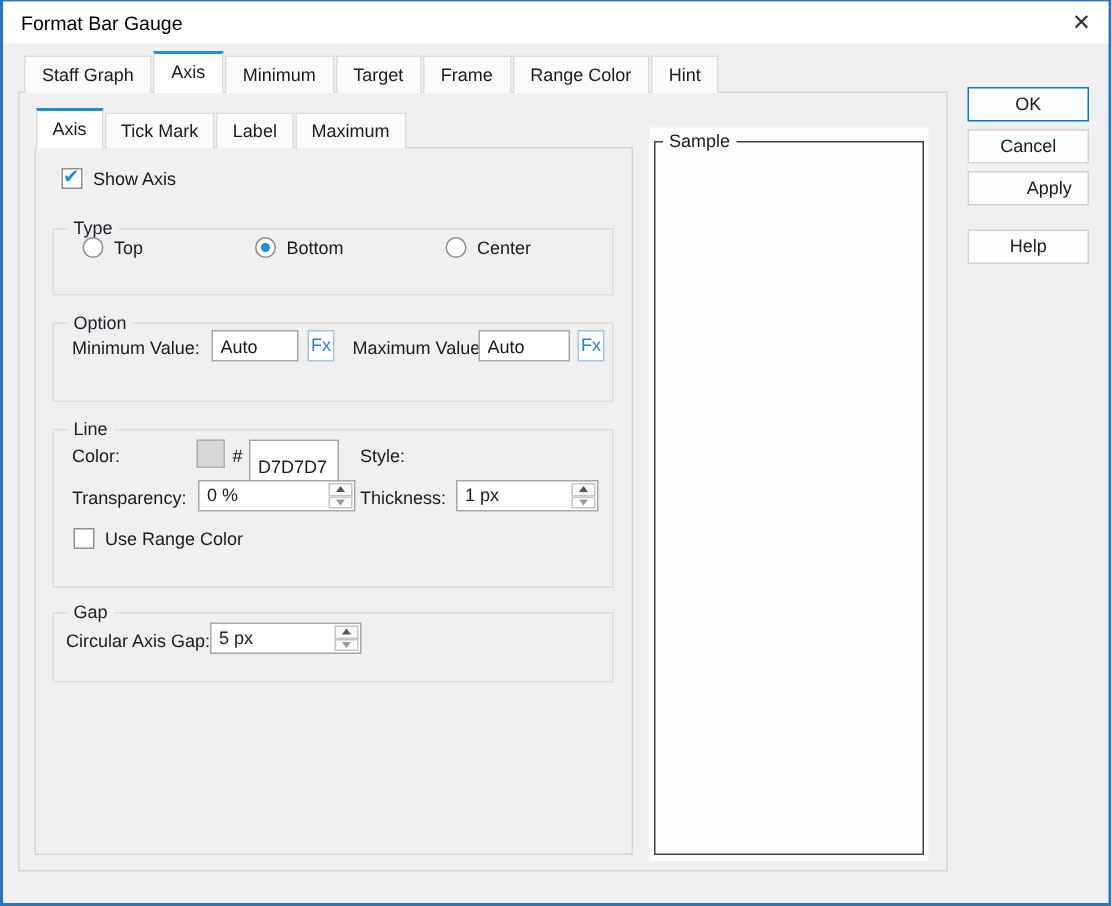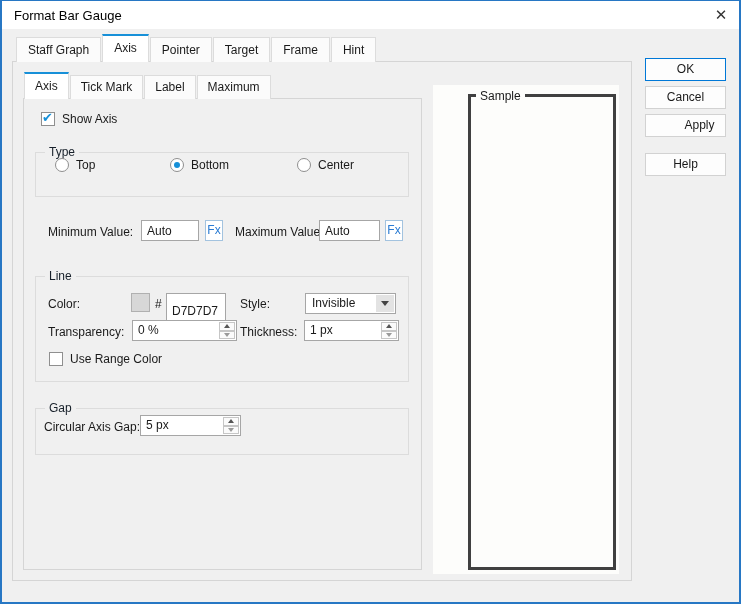"Pointer" div.tab { text: Pointer -> Minimum }
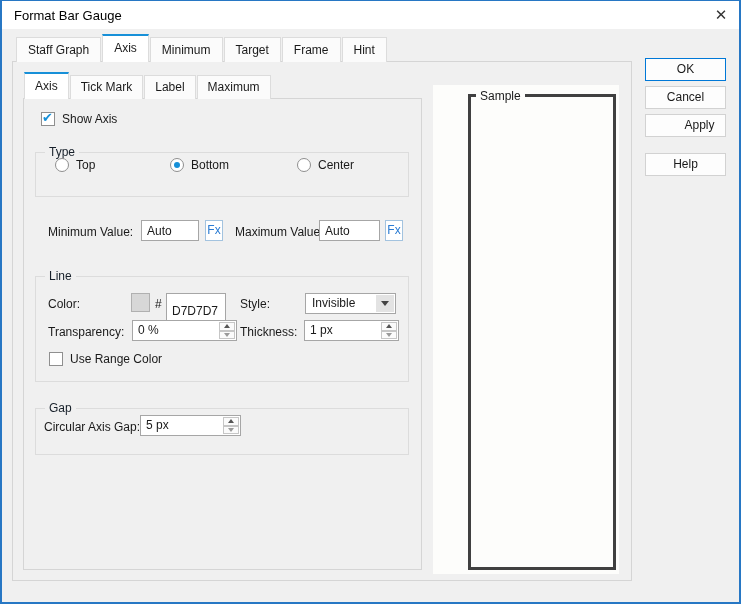"Range Color" div.tab { html: none -> <div>Range Color</div> }
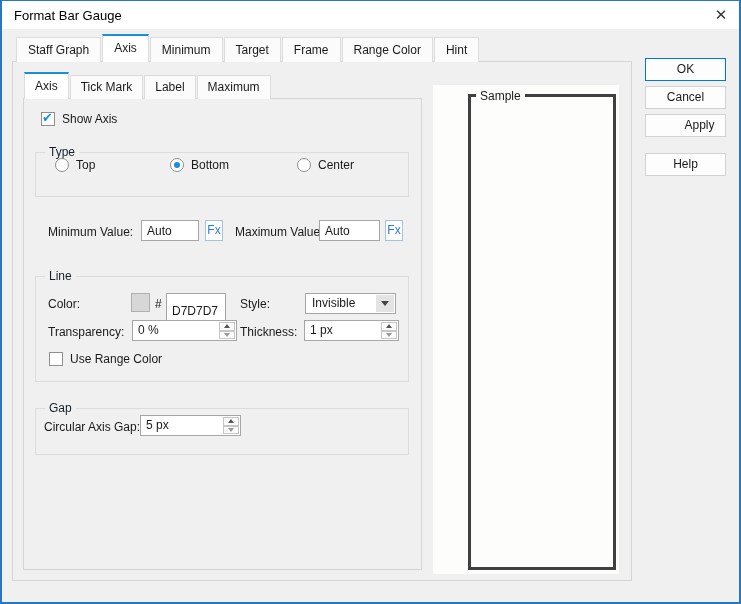"Sample" .sample-fieldset { border: 3px solid #404040 -> 1px solid #404040; margin-left: 32px -> none }
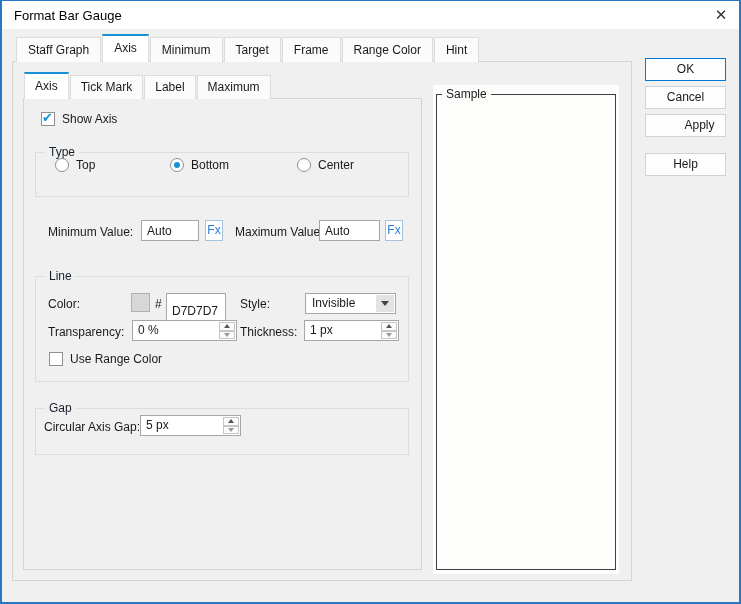"Option" div.group { html: none -> <div> <span>Option</span> </div> }
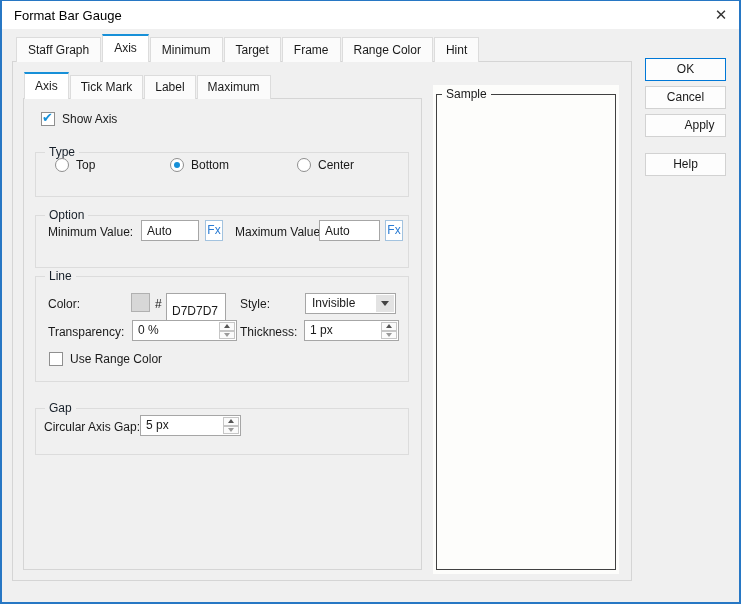"Line" div.group { top: 264px -> 274px }
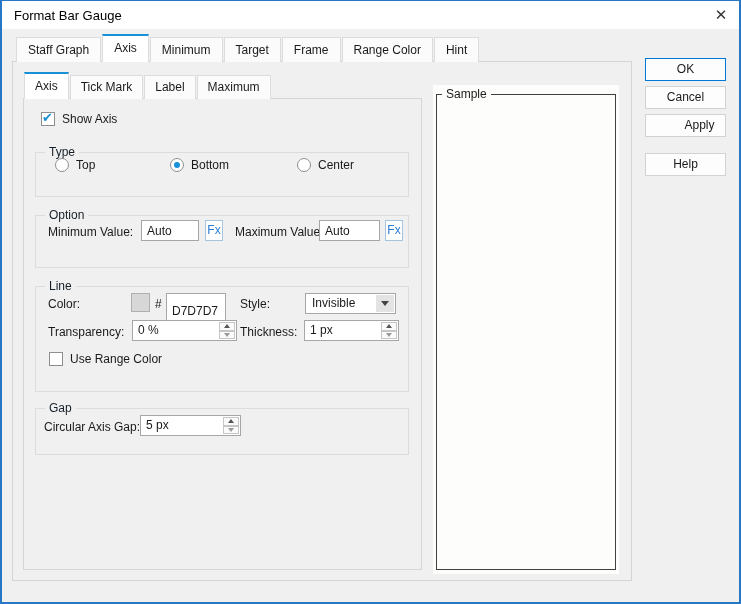"Invisible" div.dropdown { html: <div> <span>Invisible</span> <span> <span></span> </span> </div> -> none }
